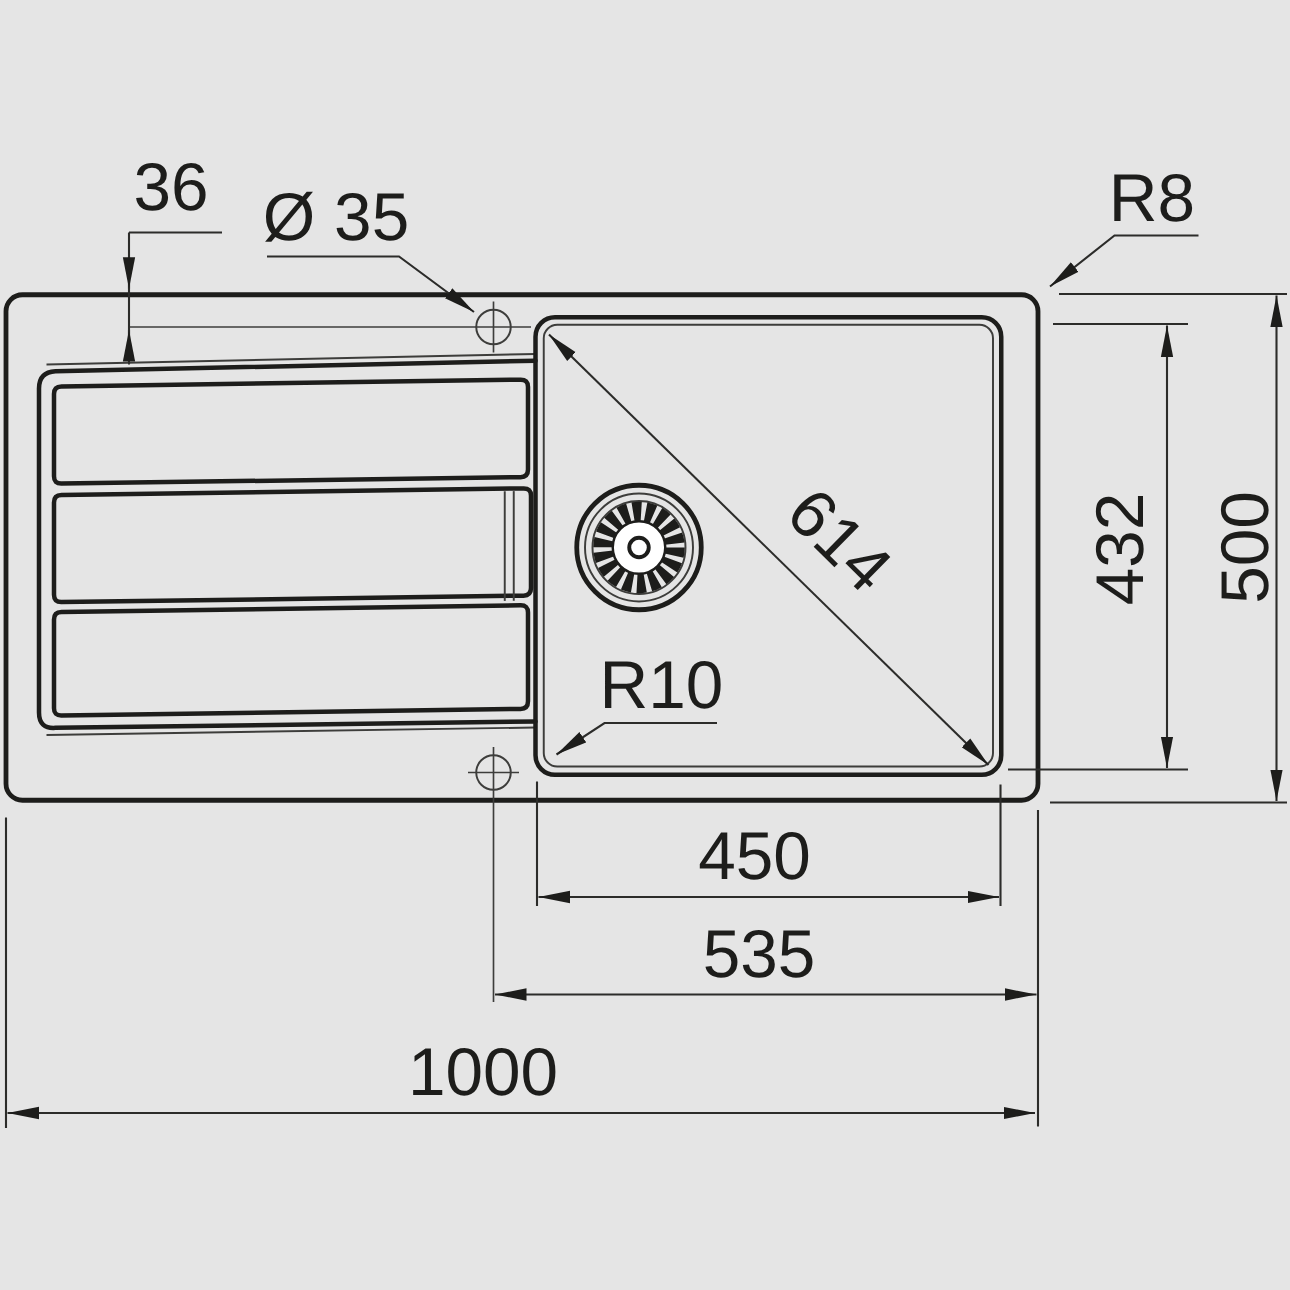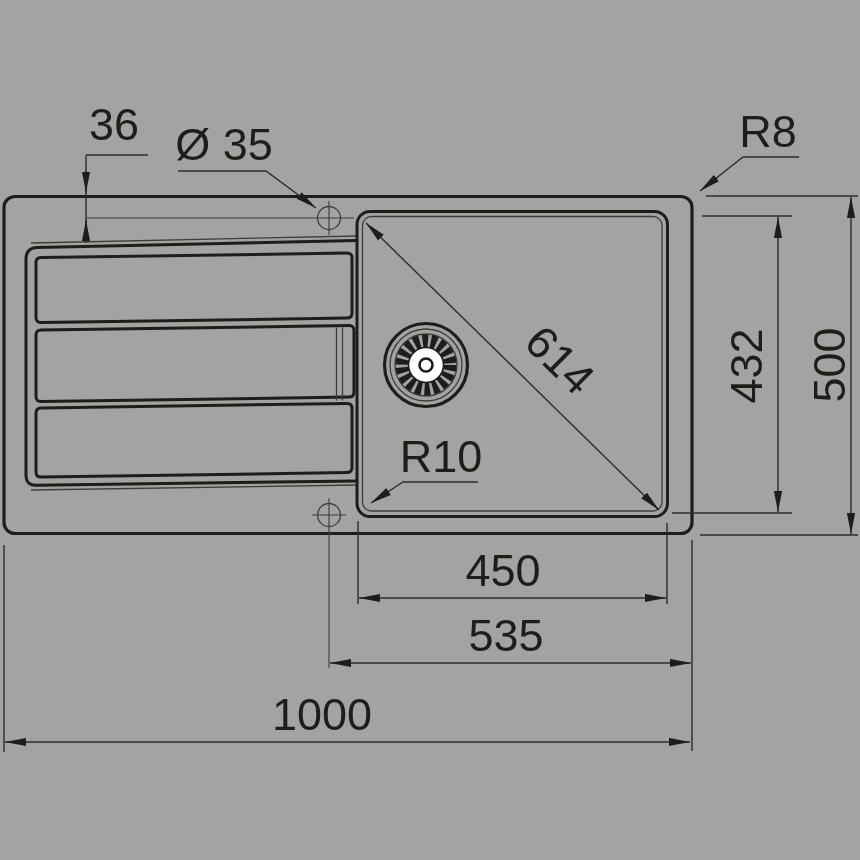"36" .stage { background: #a3a3a3 -> #e5e5e5 }
